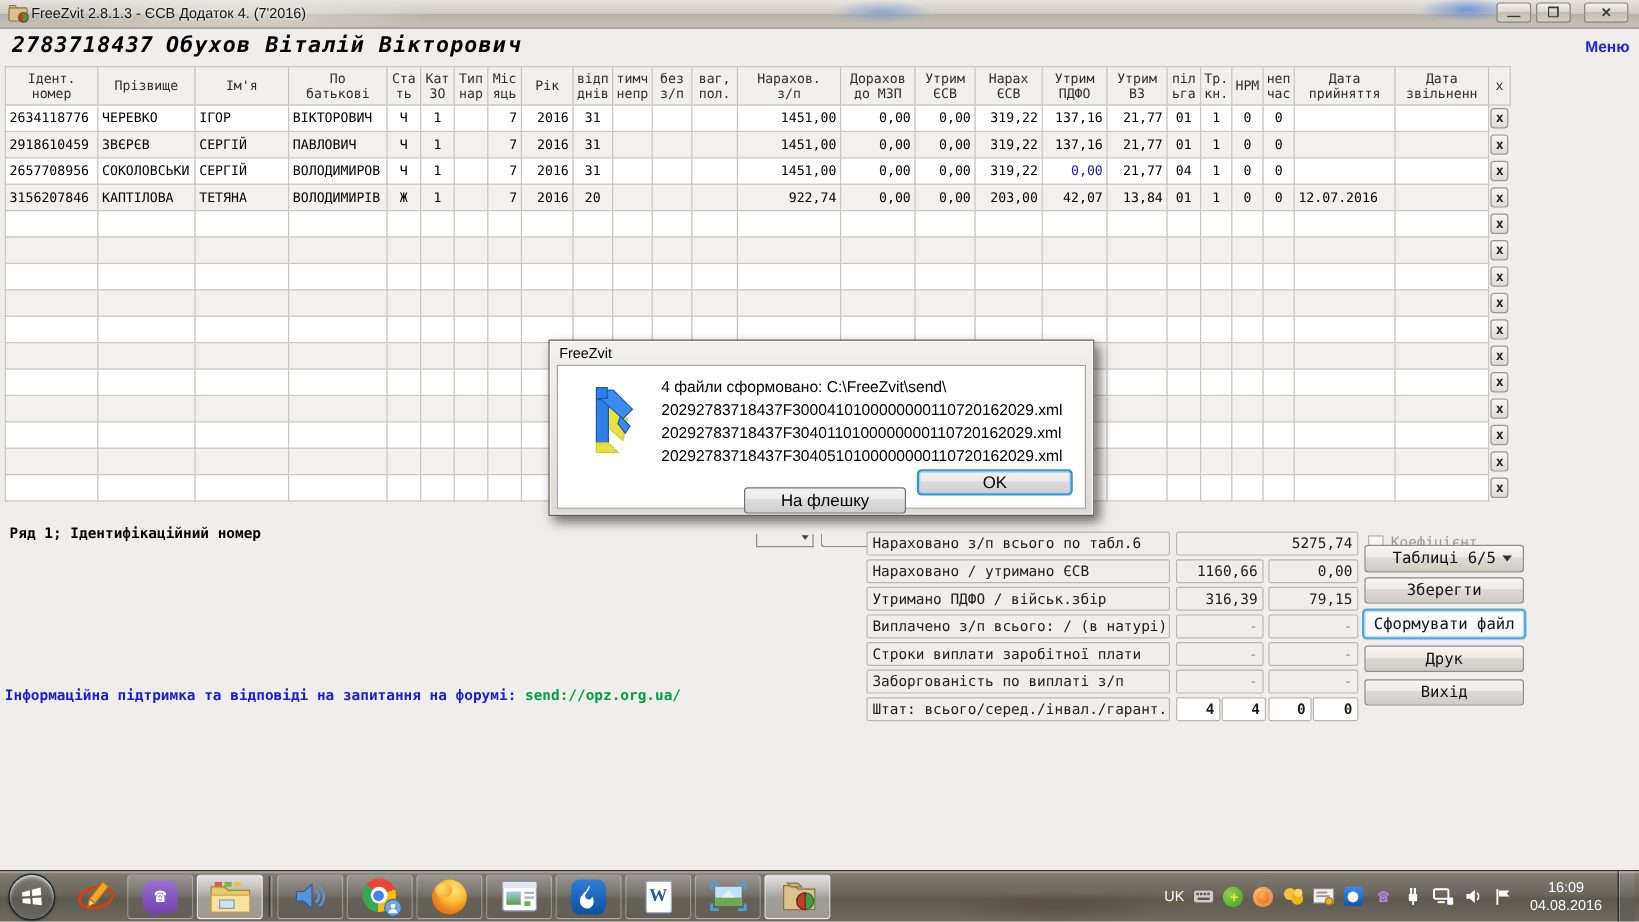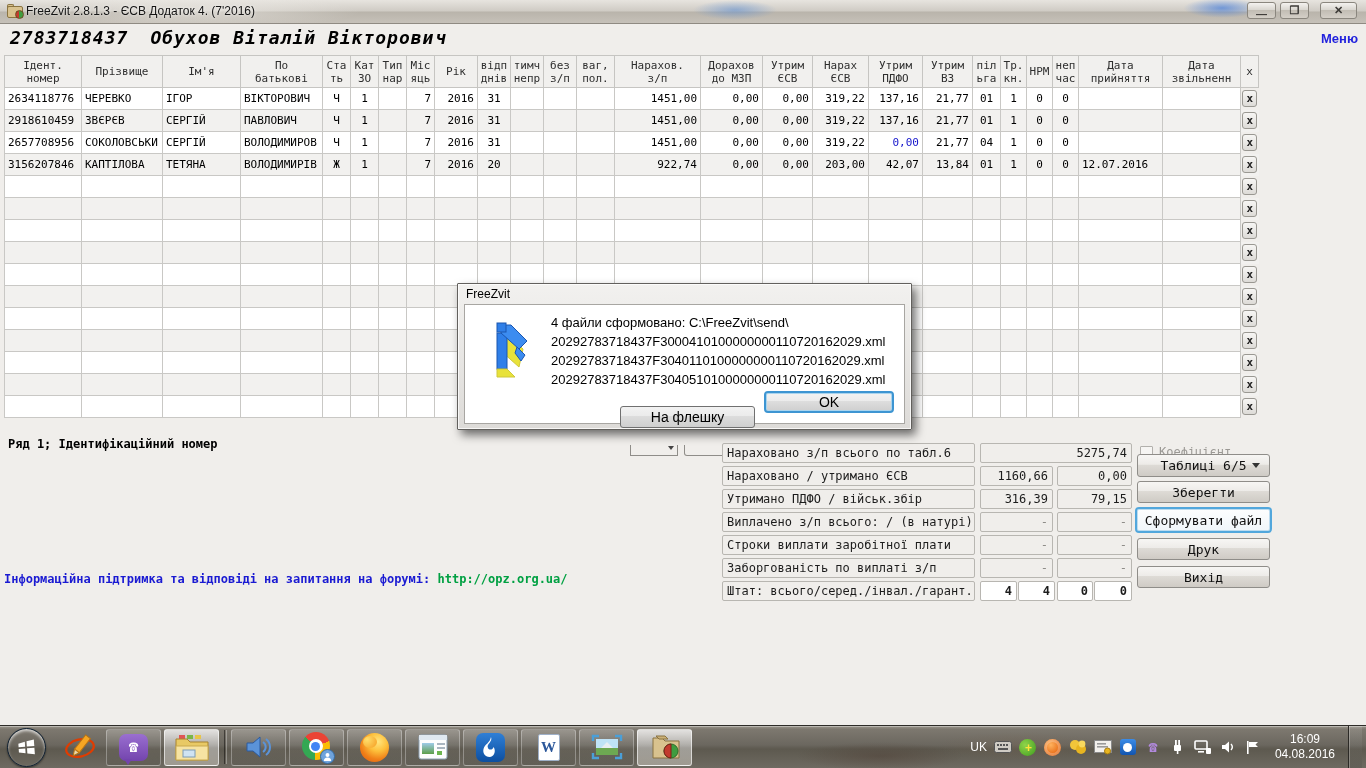"2783718437" .person-header .pid { margin-right: 22px -> 10px }
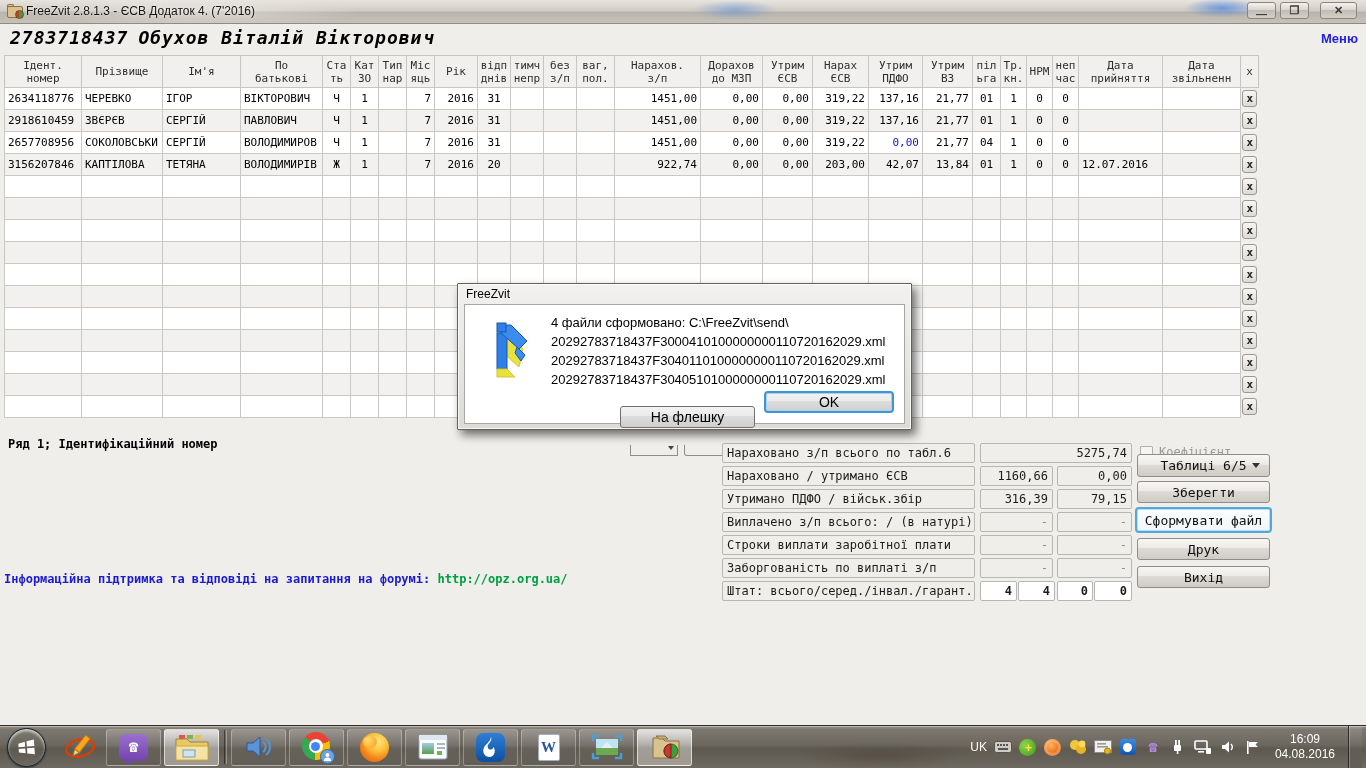"http://opz.org.ua/" span { text: http://opz.org.ua/ -> send://opz.org.ua/ }
